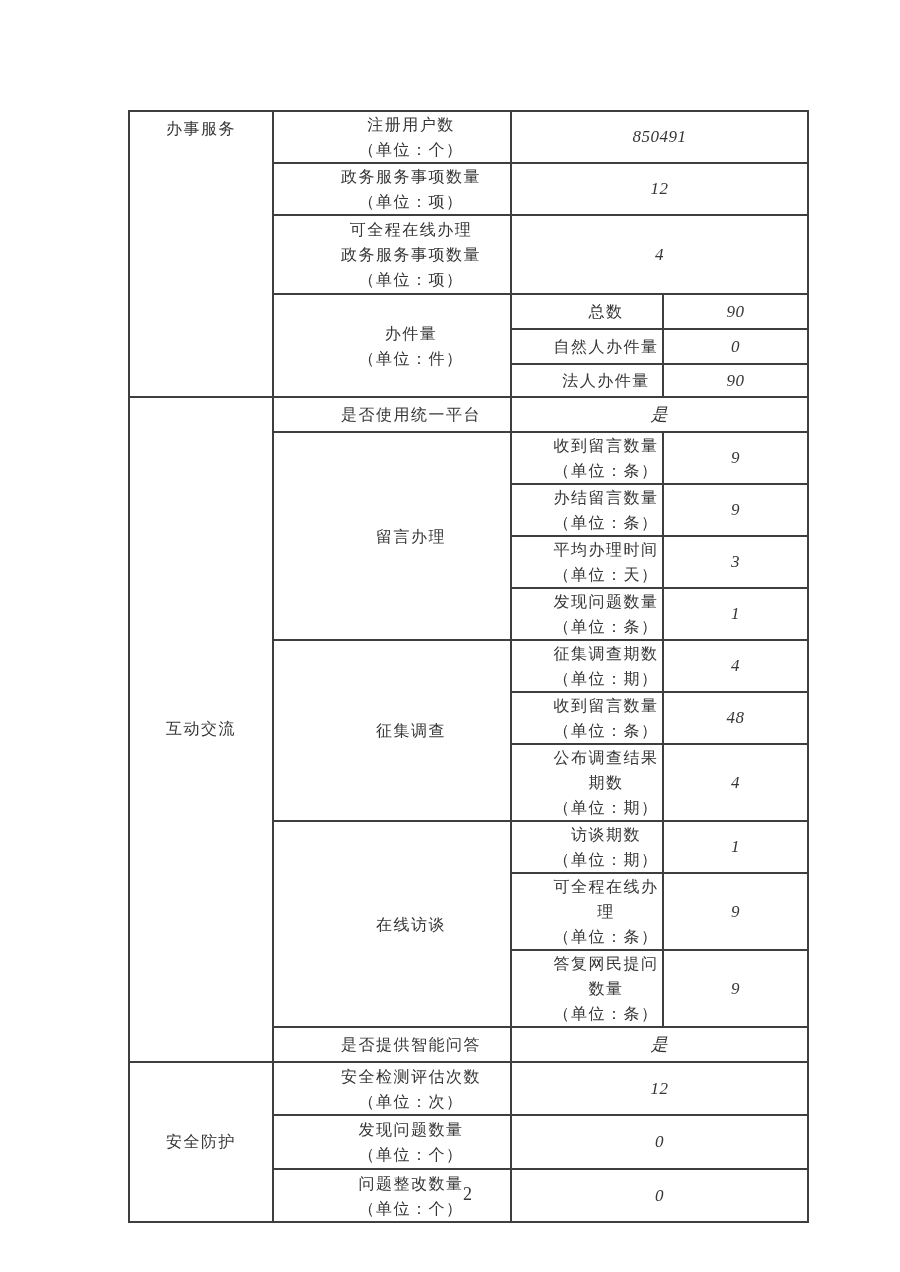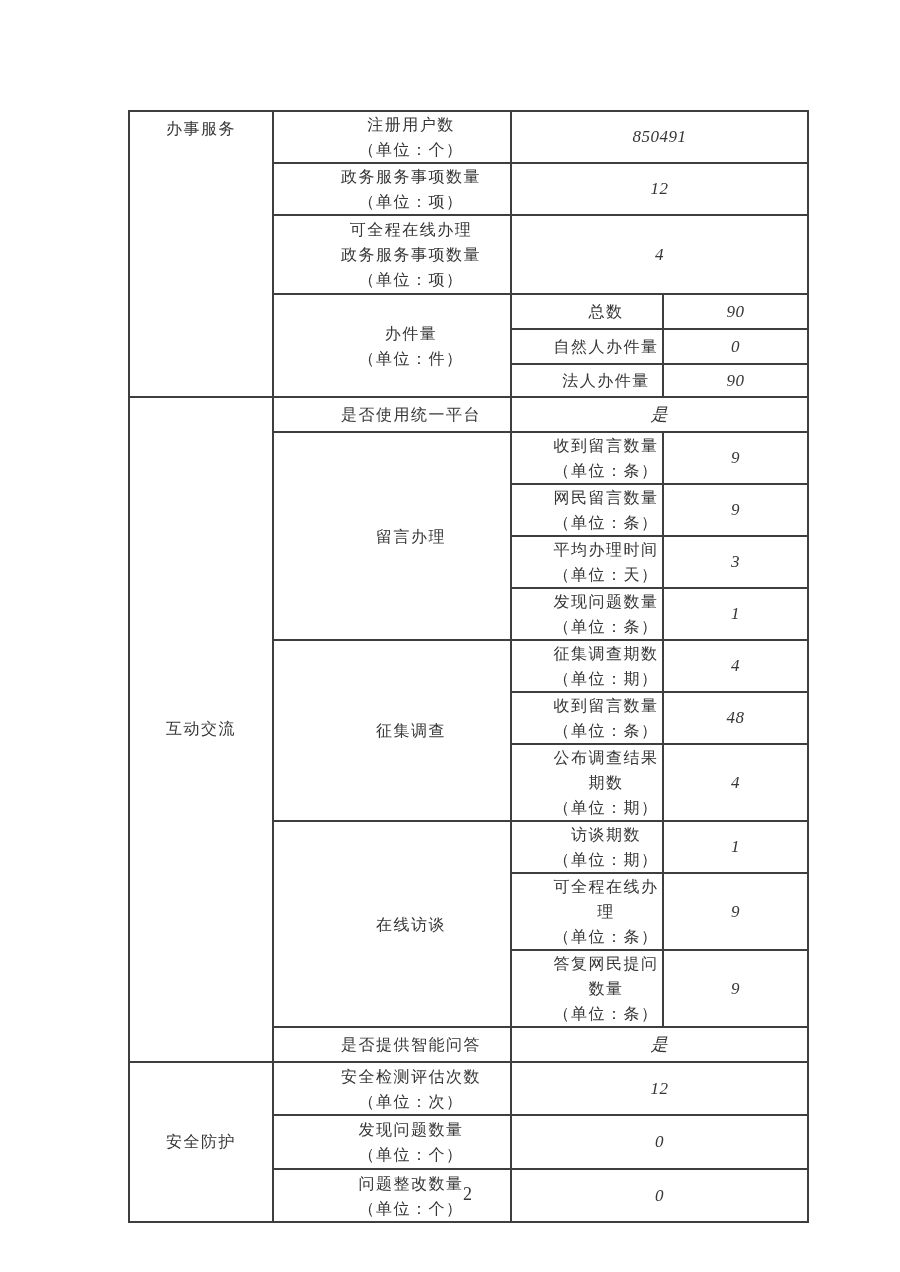"网民留言数量" div { text: 网民 -> 办结 }
